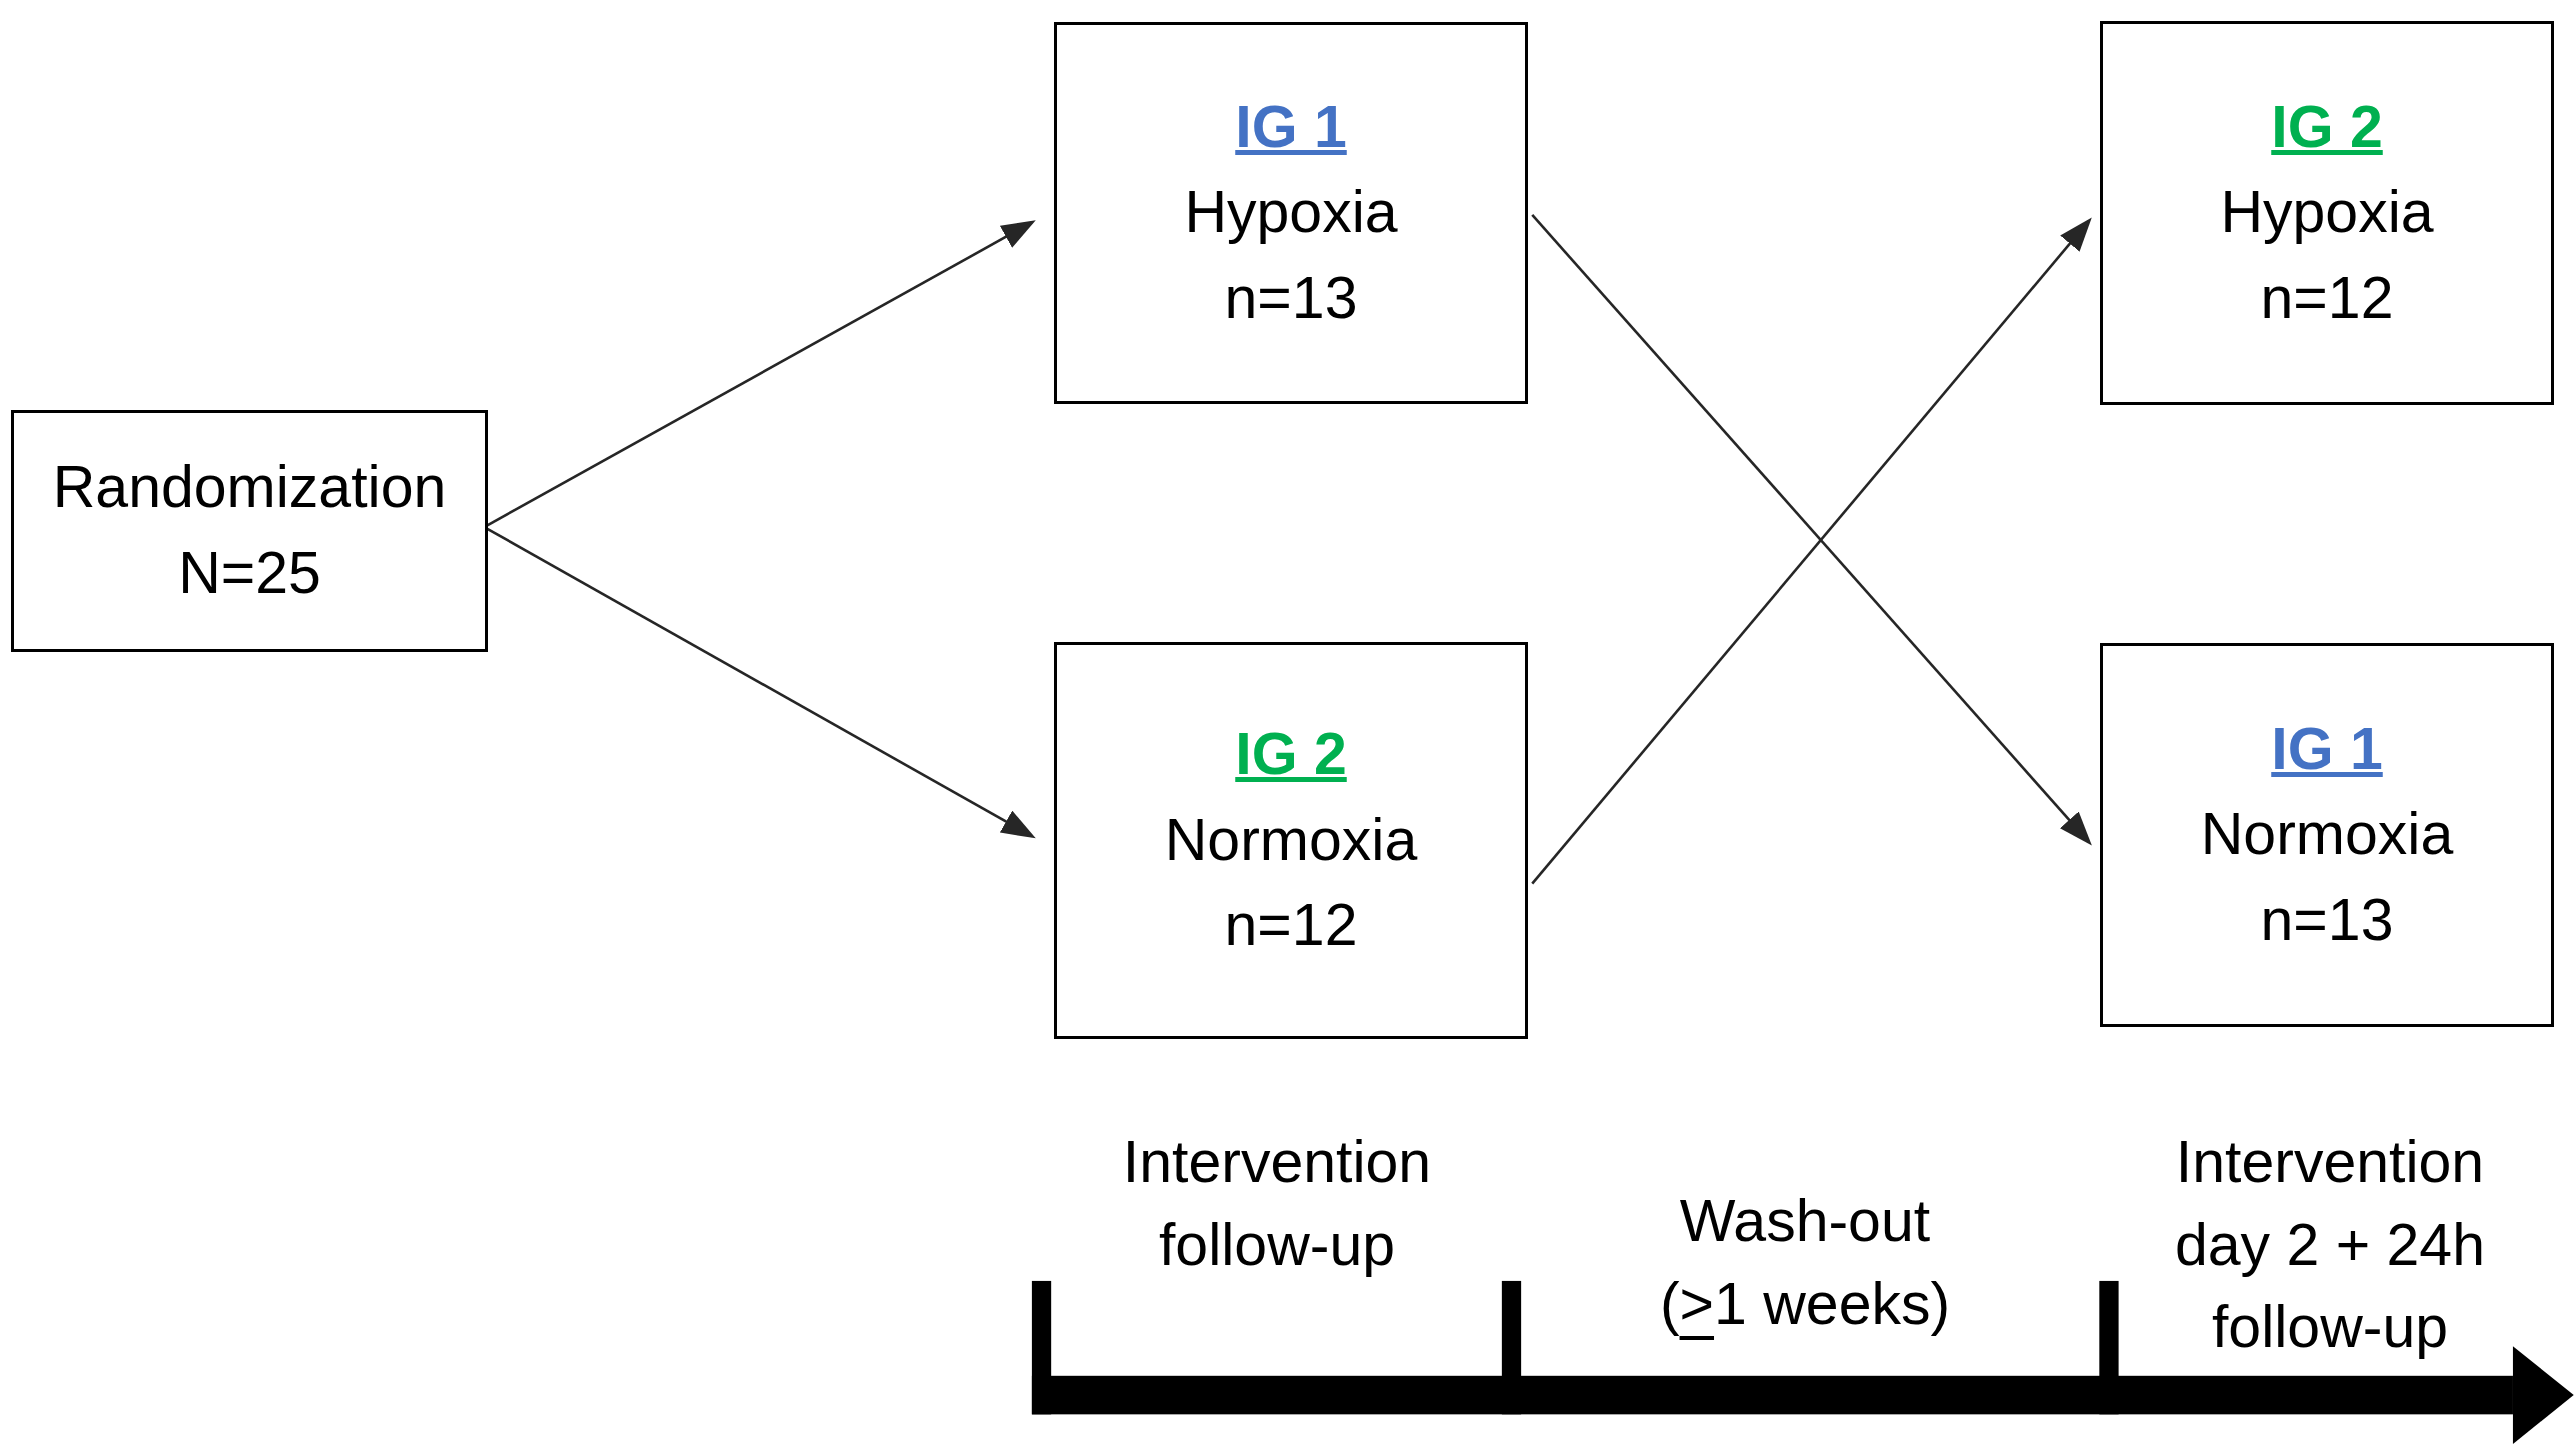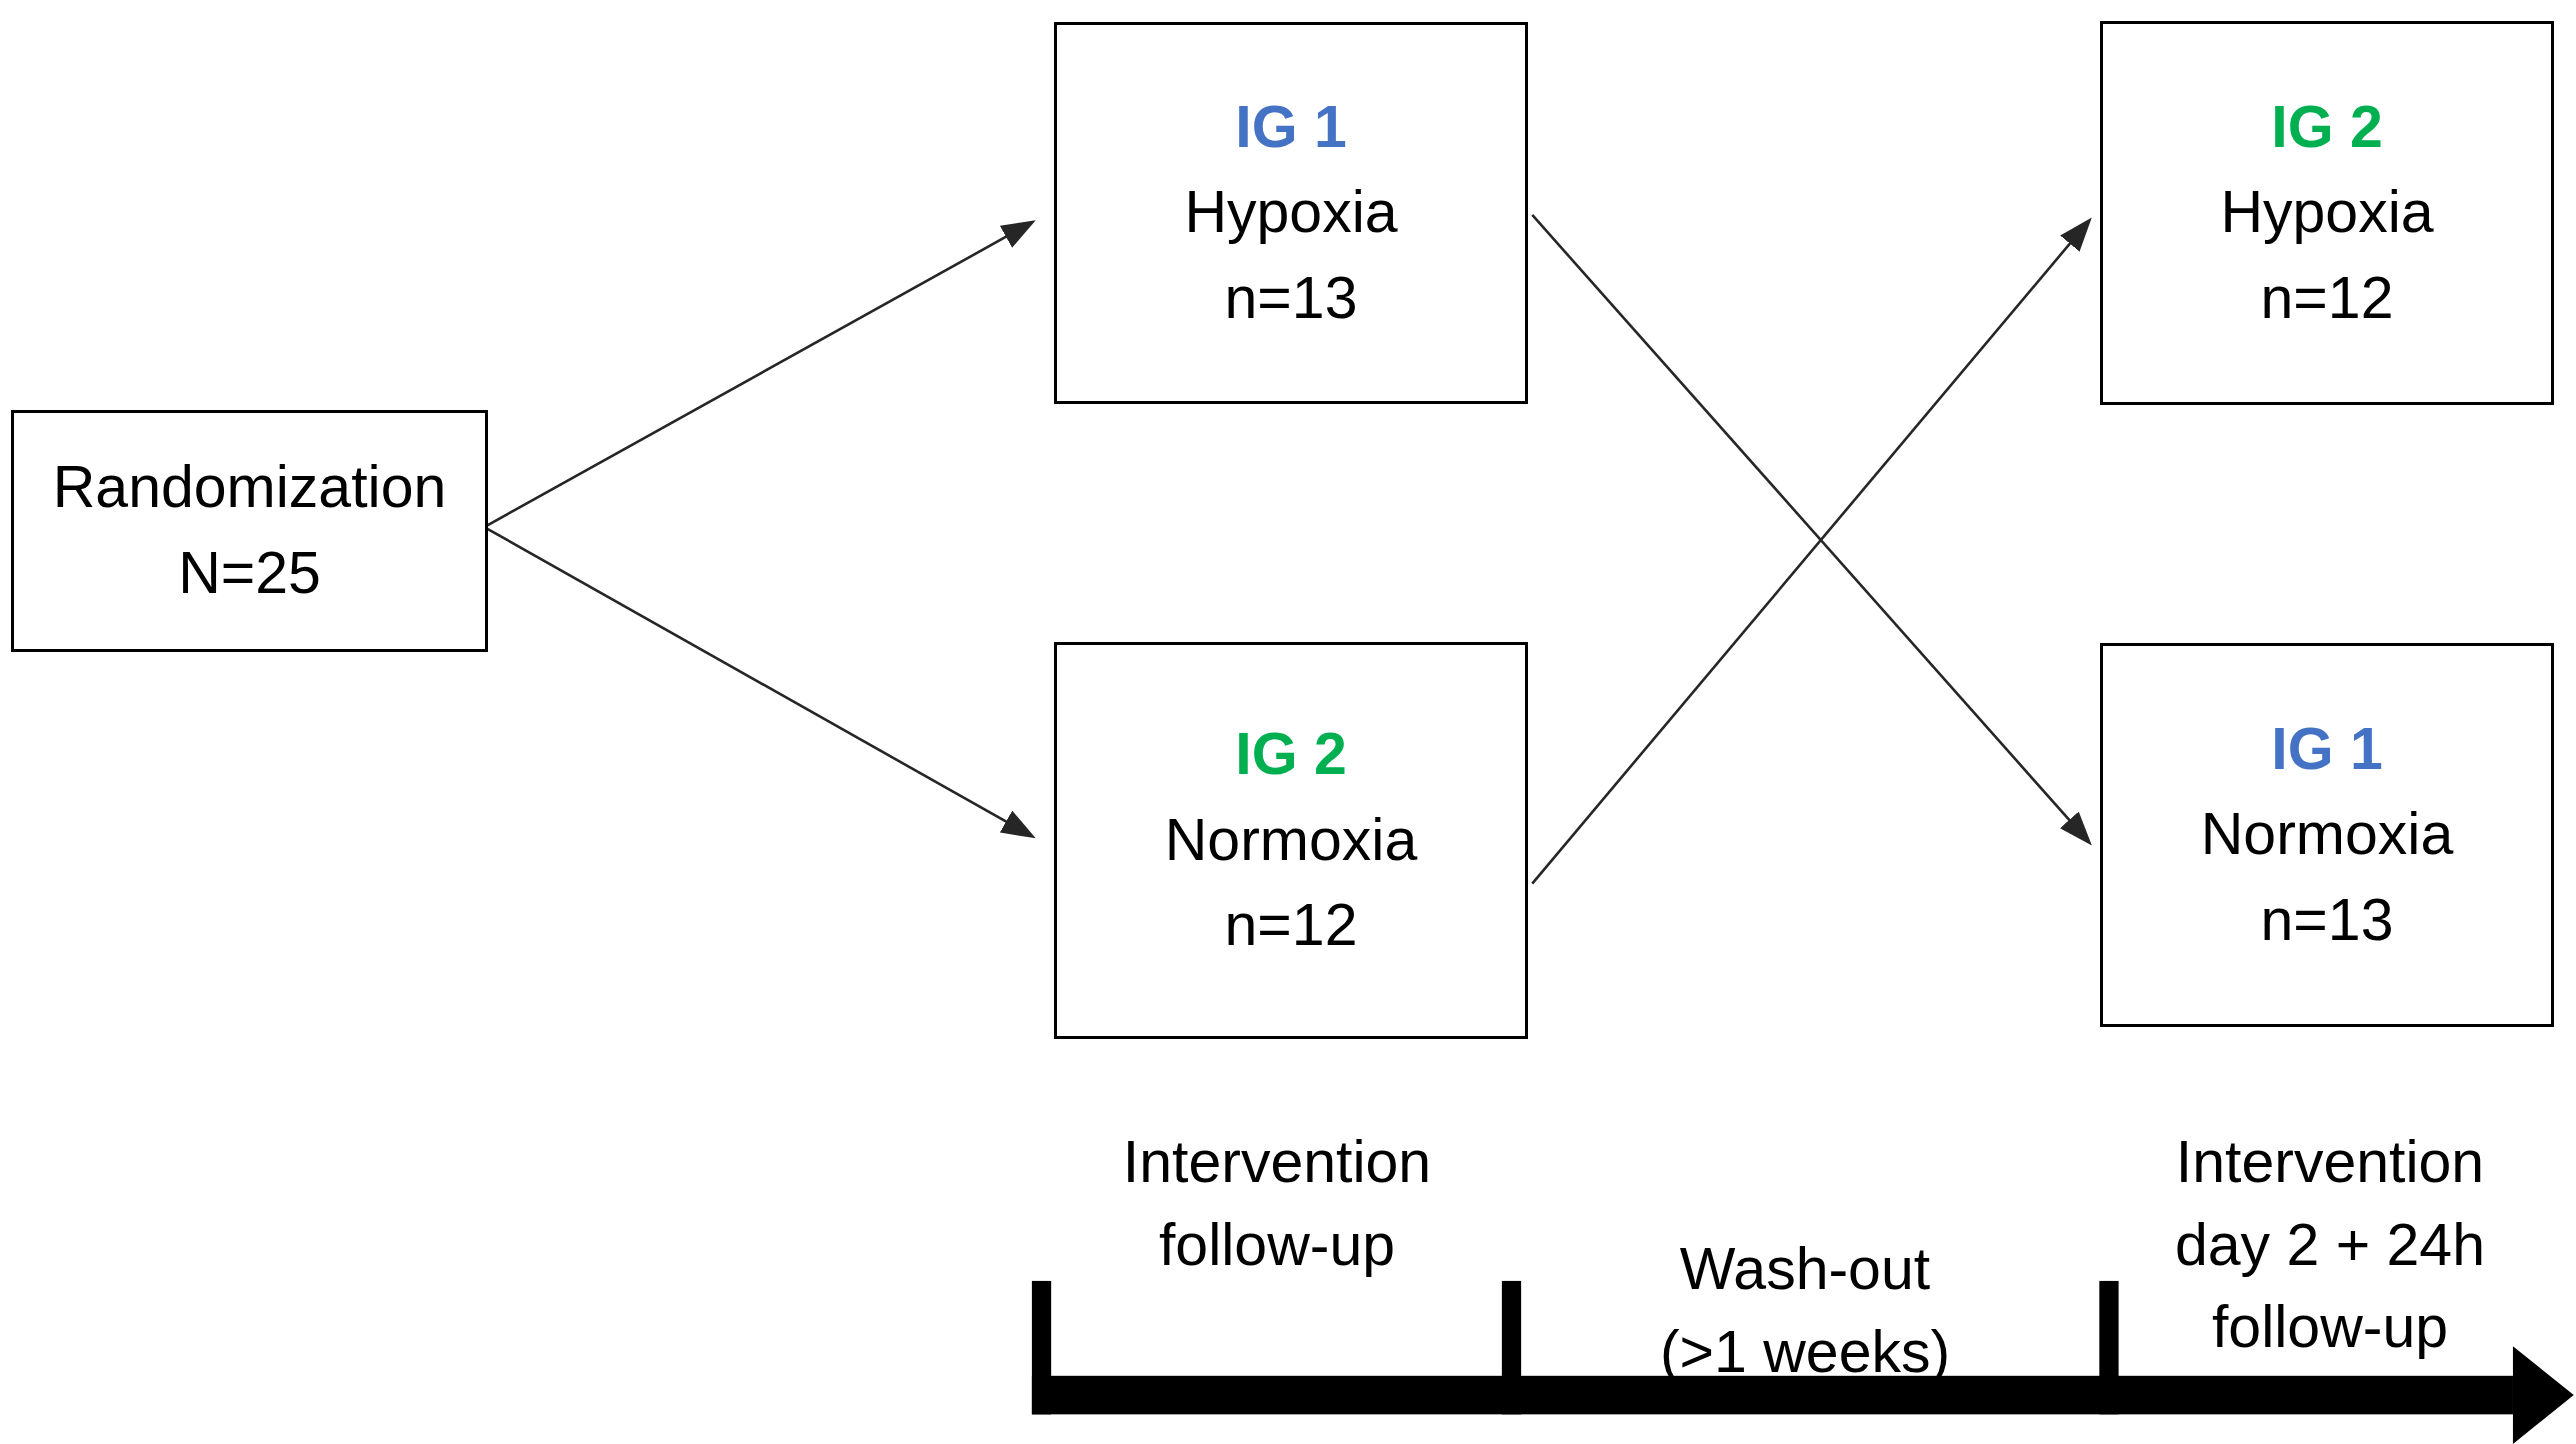"IG 1" .group-label { text-decoration: none -> underline }
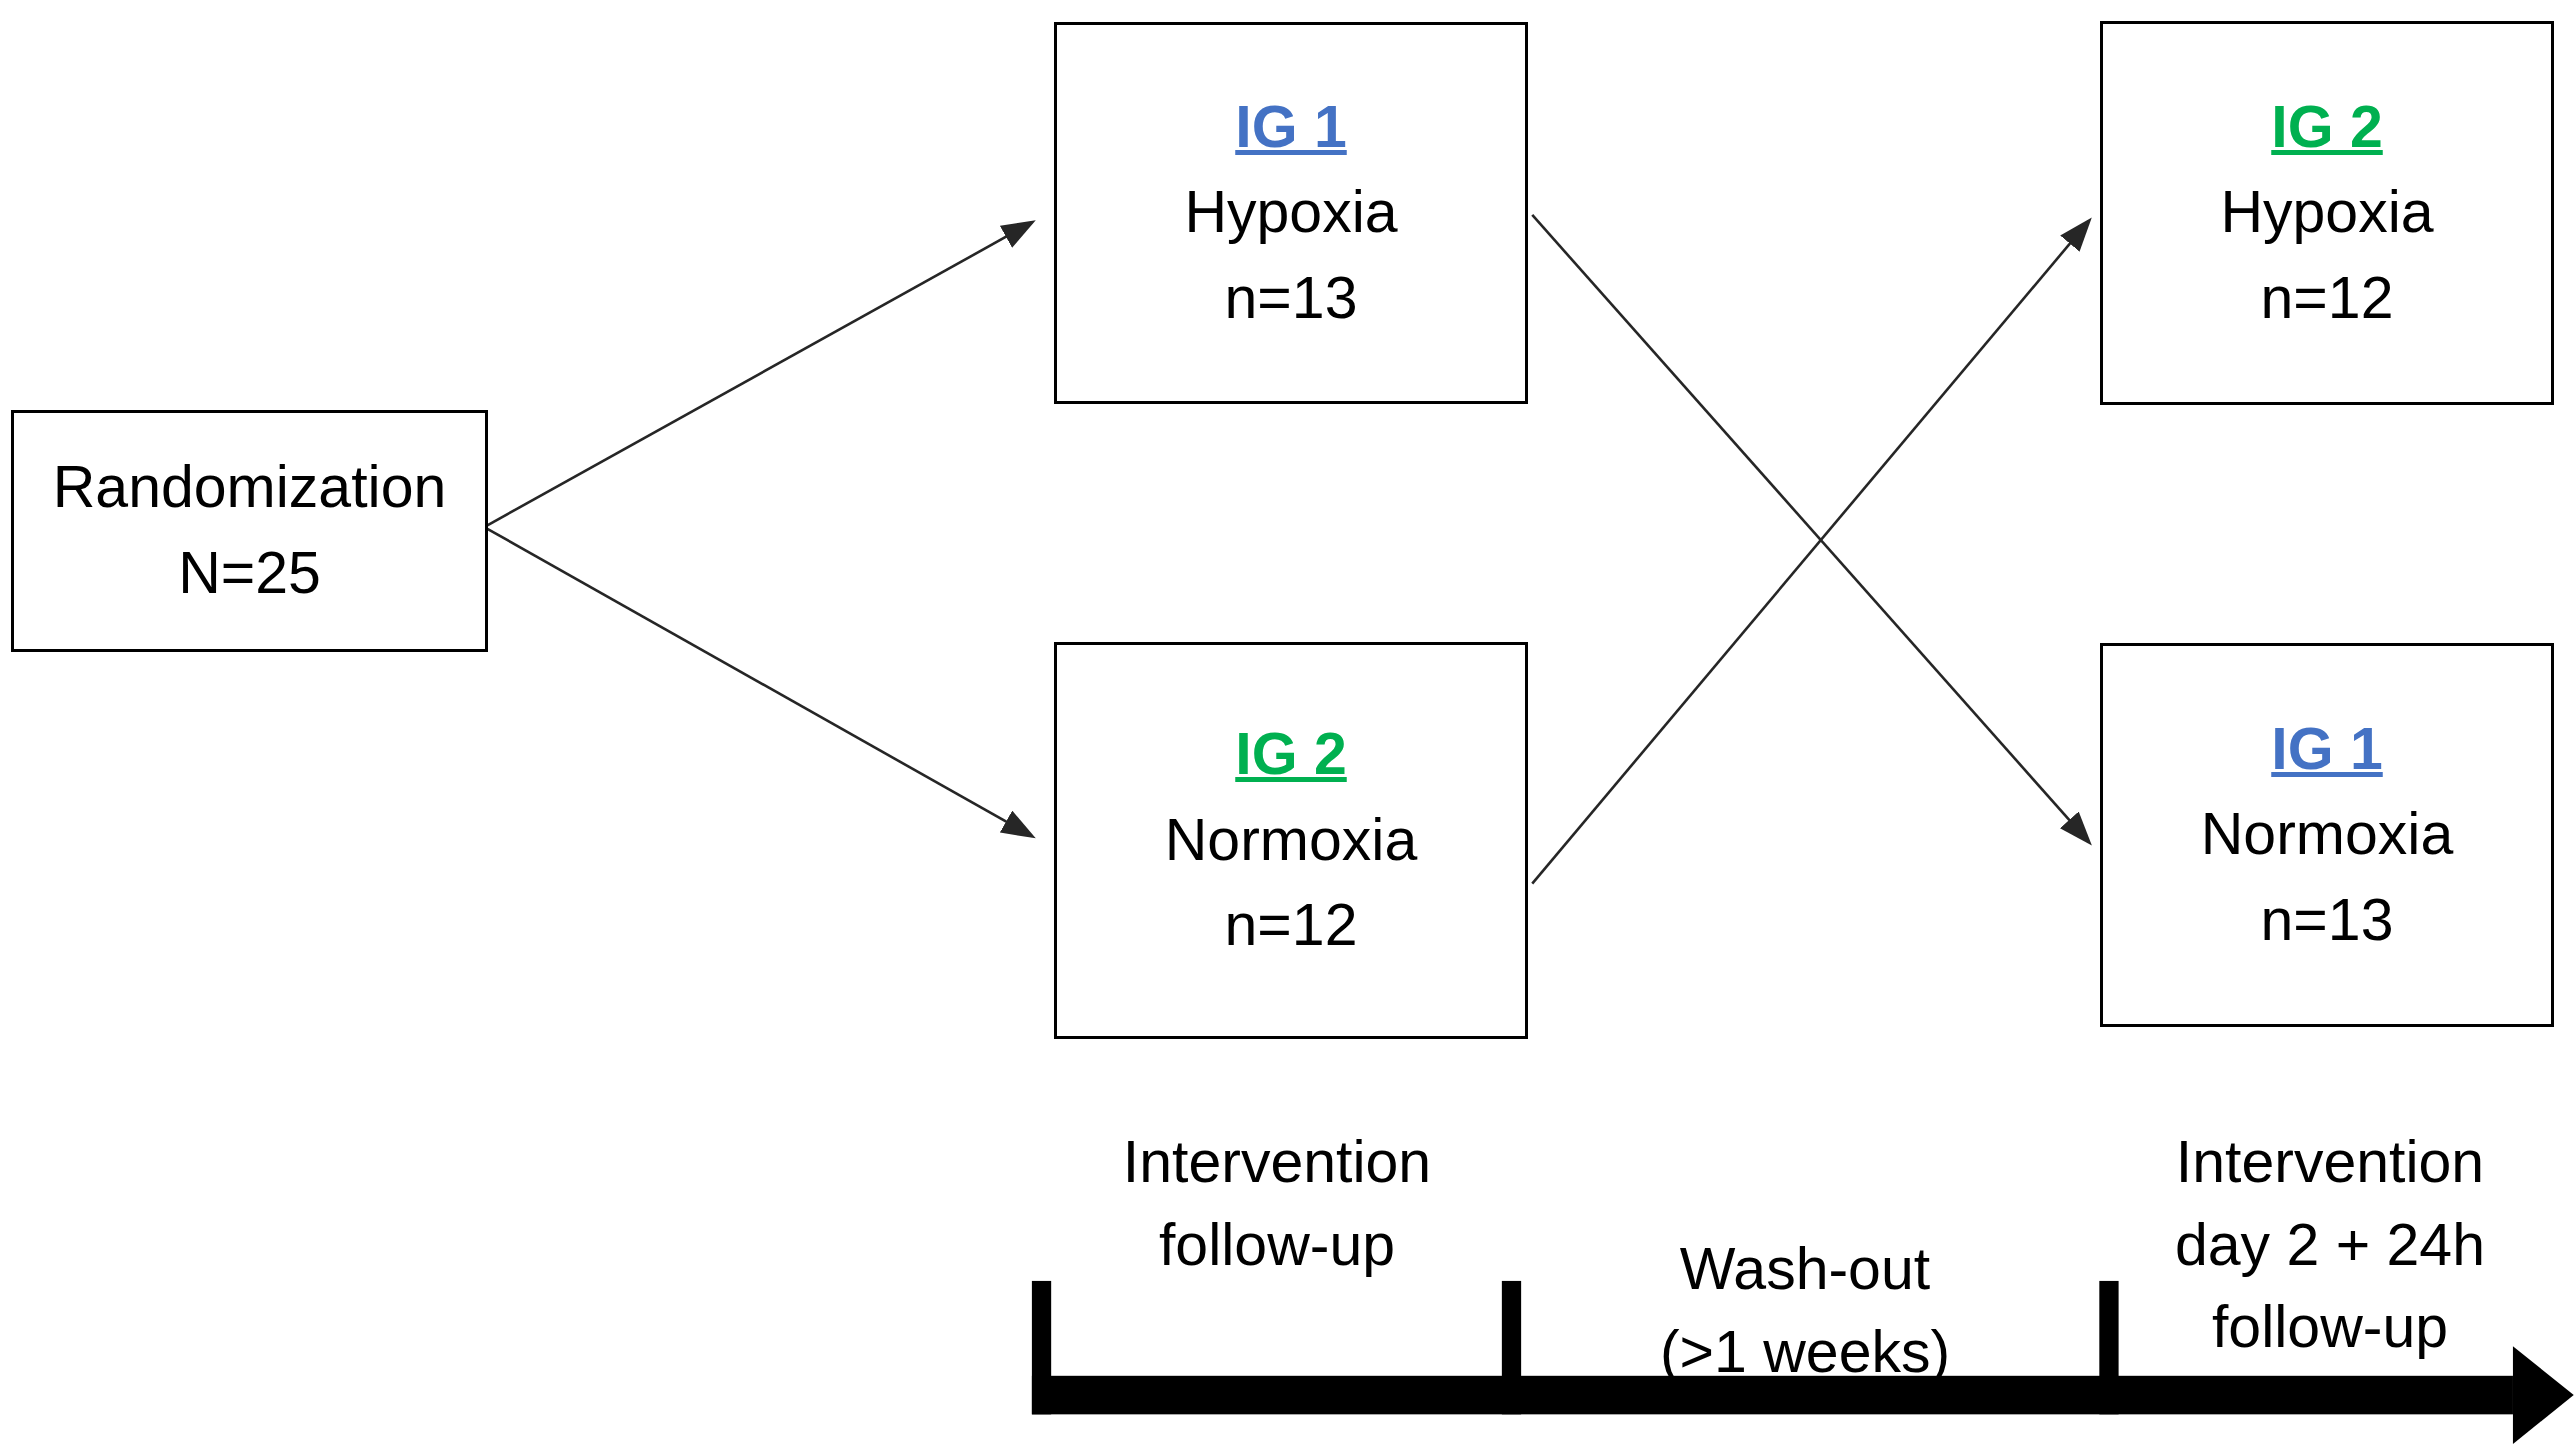"Wash-out" #tl-segment2 { top: 1228px -> 1180px }
